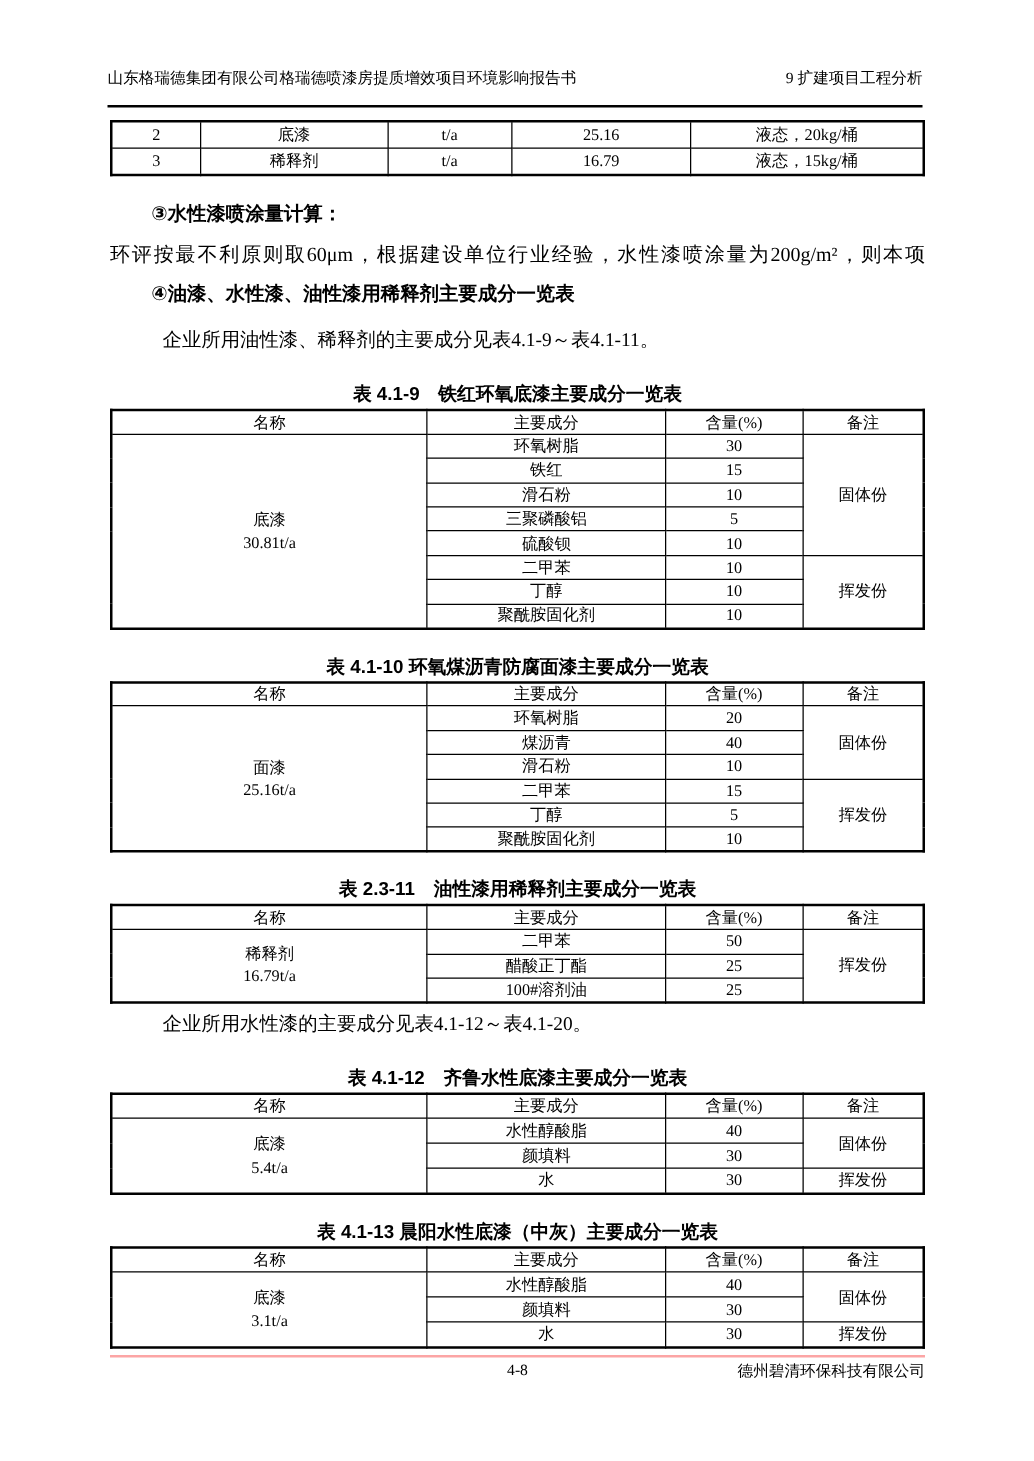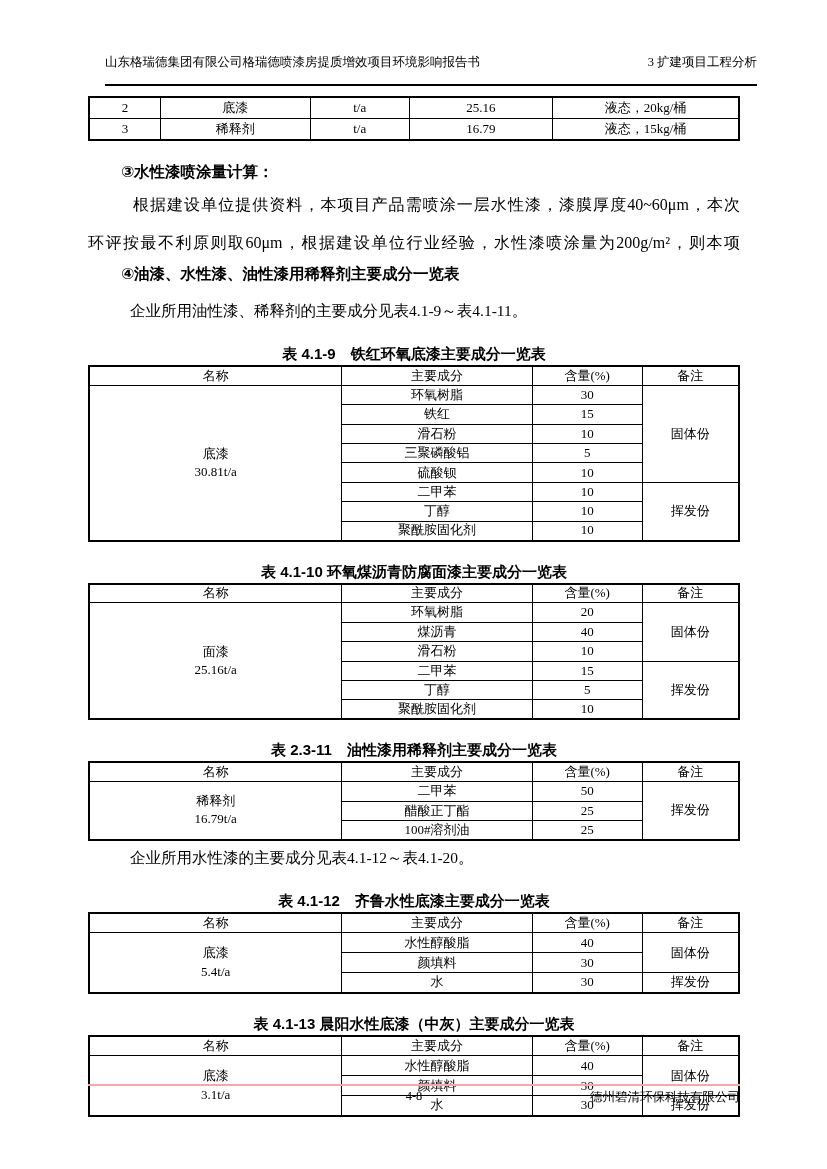"山东格瑞德集团有限公司格瑞德喷漆房提质增效项目环境影响报告书" .header { left: 105px -> 86px }
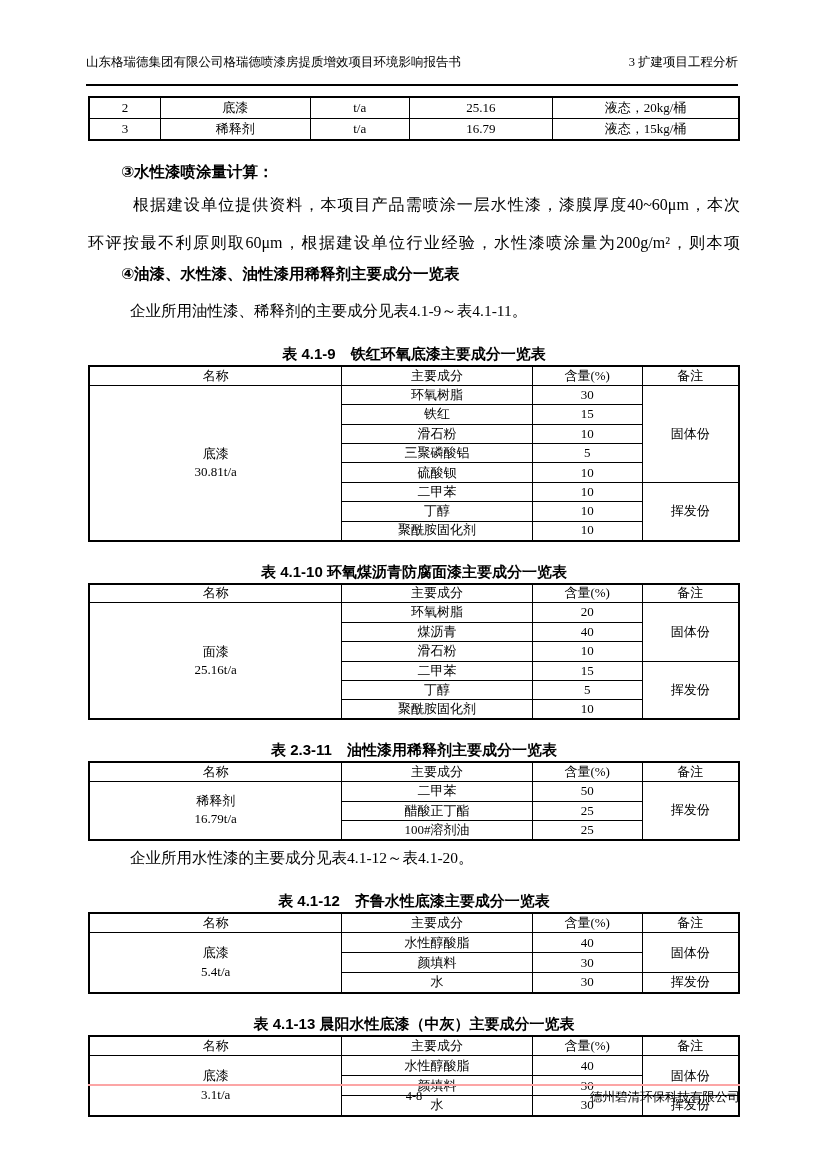"3 扩建项目工程分析" span { text: 3 -> 9 }
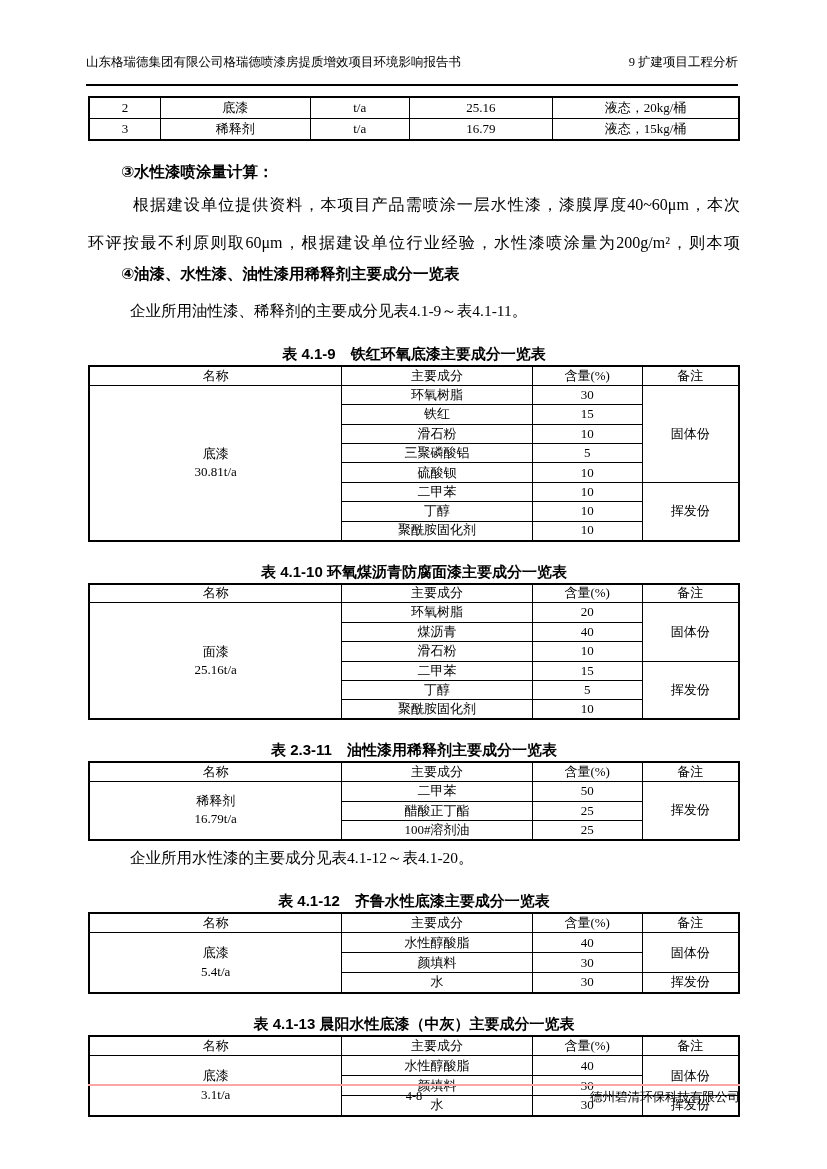"根据建设单位提供资料，本项目产品需喷涂一层水性漆，漆膜厚度40~60μm，本次" div.pline { html: <div>根据建设单位提供资料，本项目产品需喷涂一层水性漆，漆膜厚度40~60μm，本次</div> -> none }
